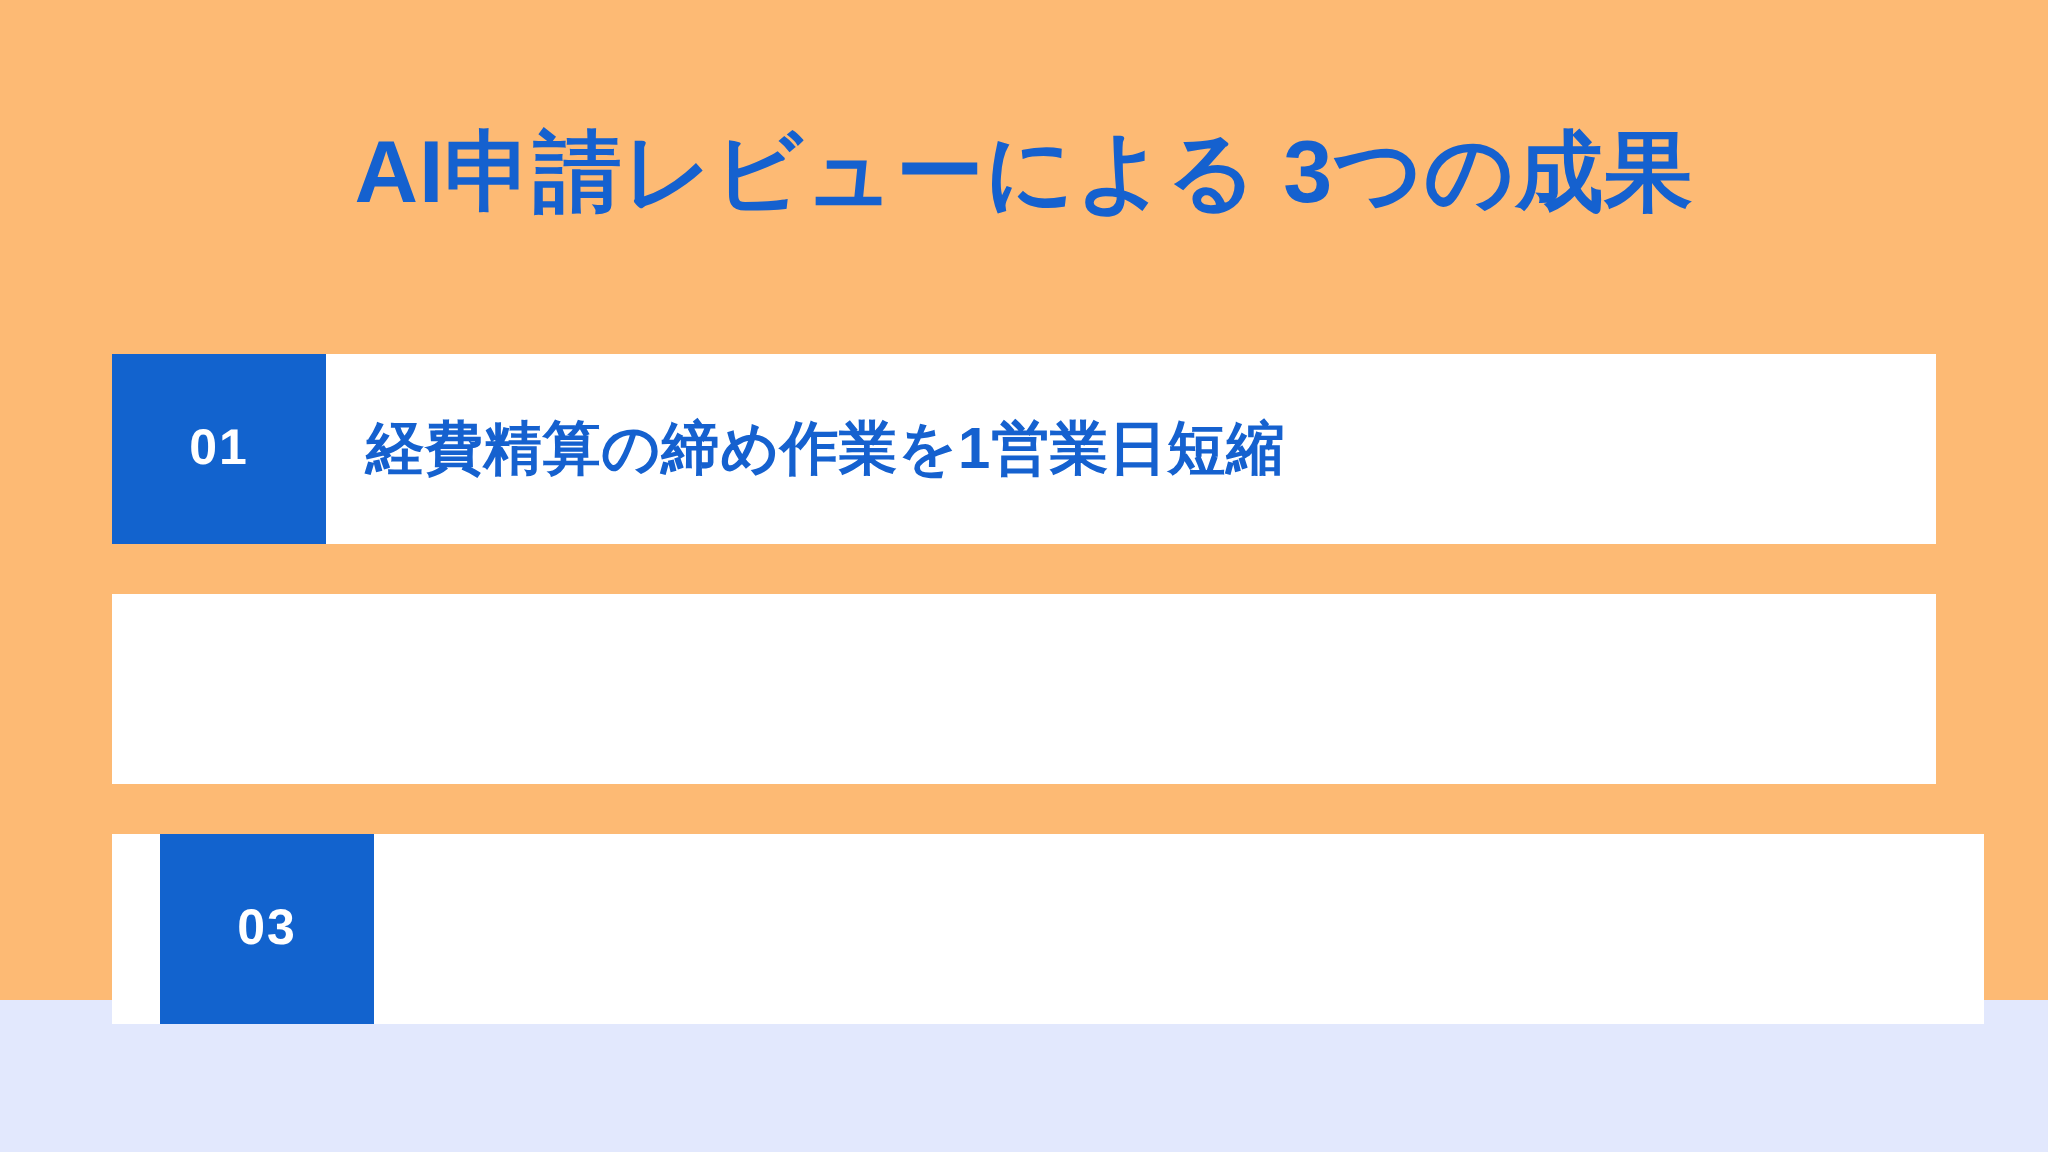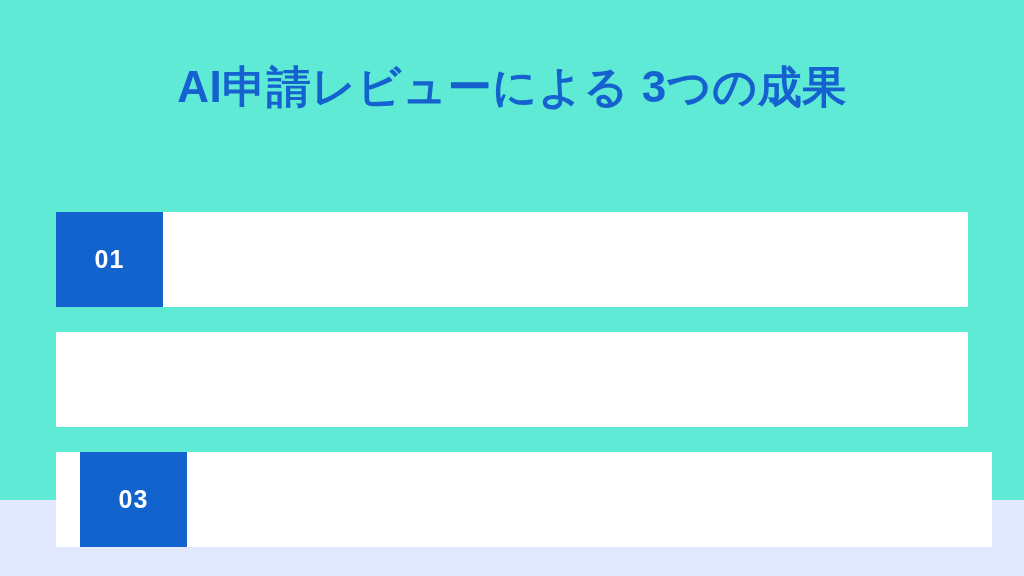"AI申請レビューによる 3つの成果" #slide { background: #5eead4 -> #fdba74 }
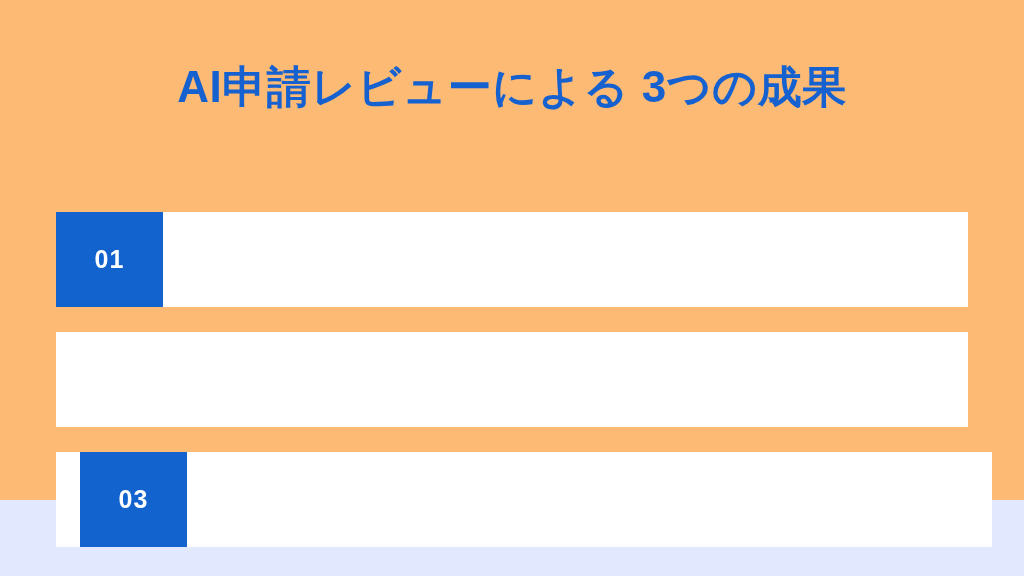"01" #rows { margin-top: 35px -> none }
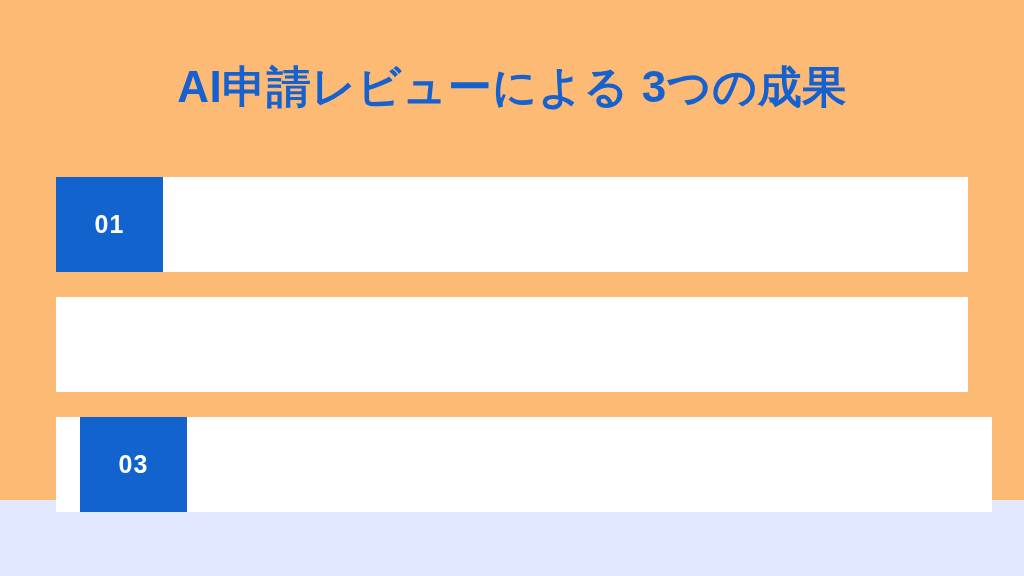"経費精算の締め作業を1営業日短縮" div.row-text { html: none -> <div>経費精算の締め作業を1営業日短縮</div> }
